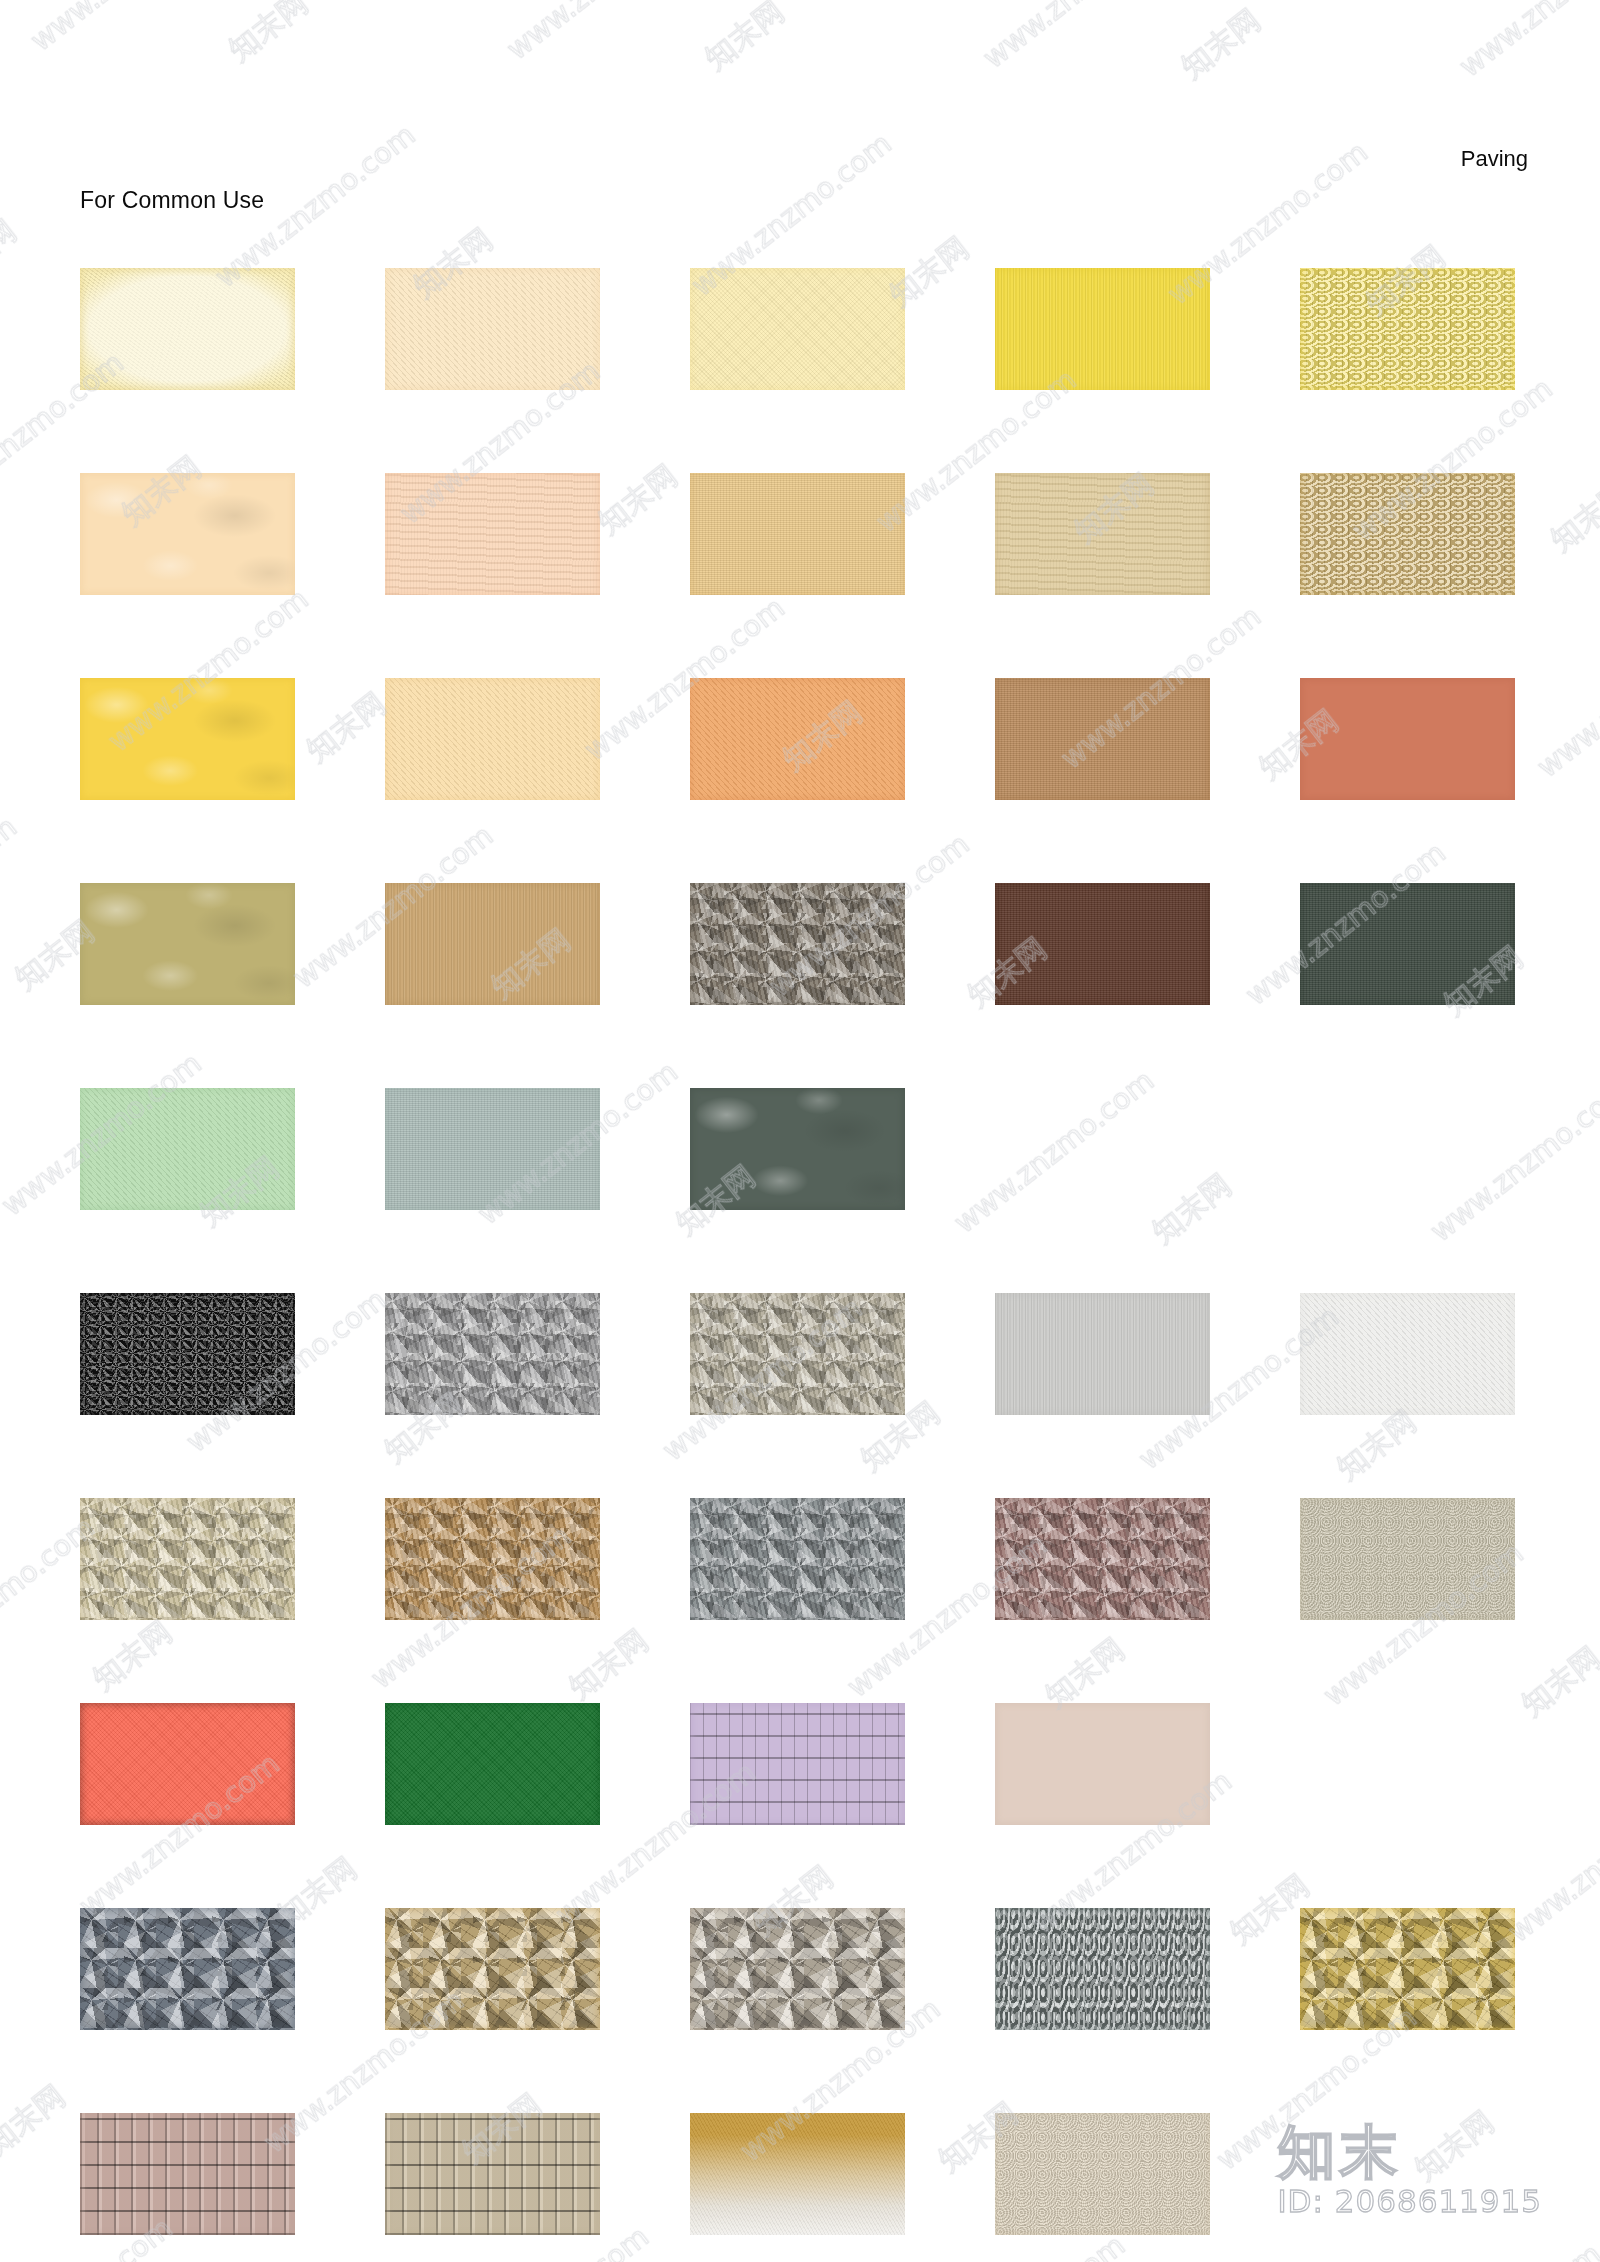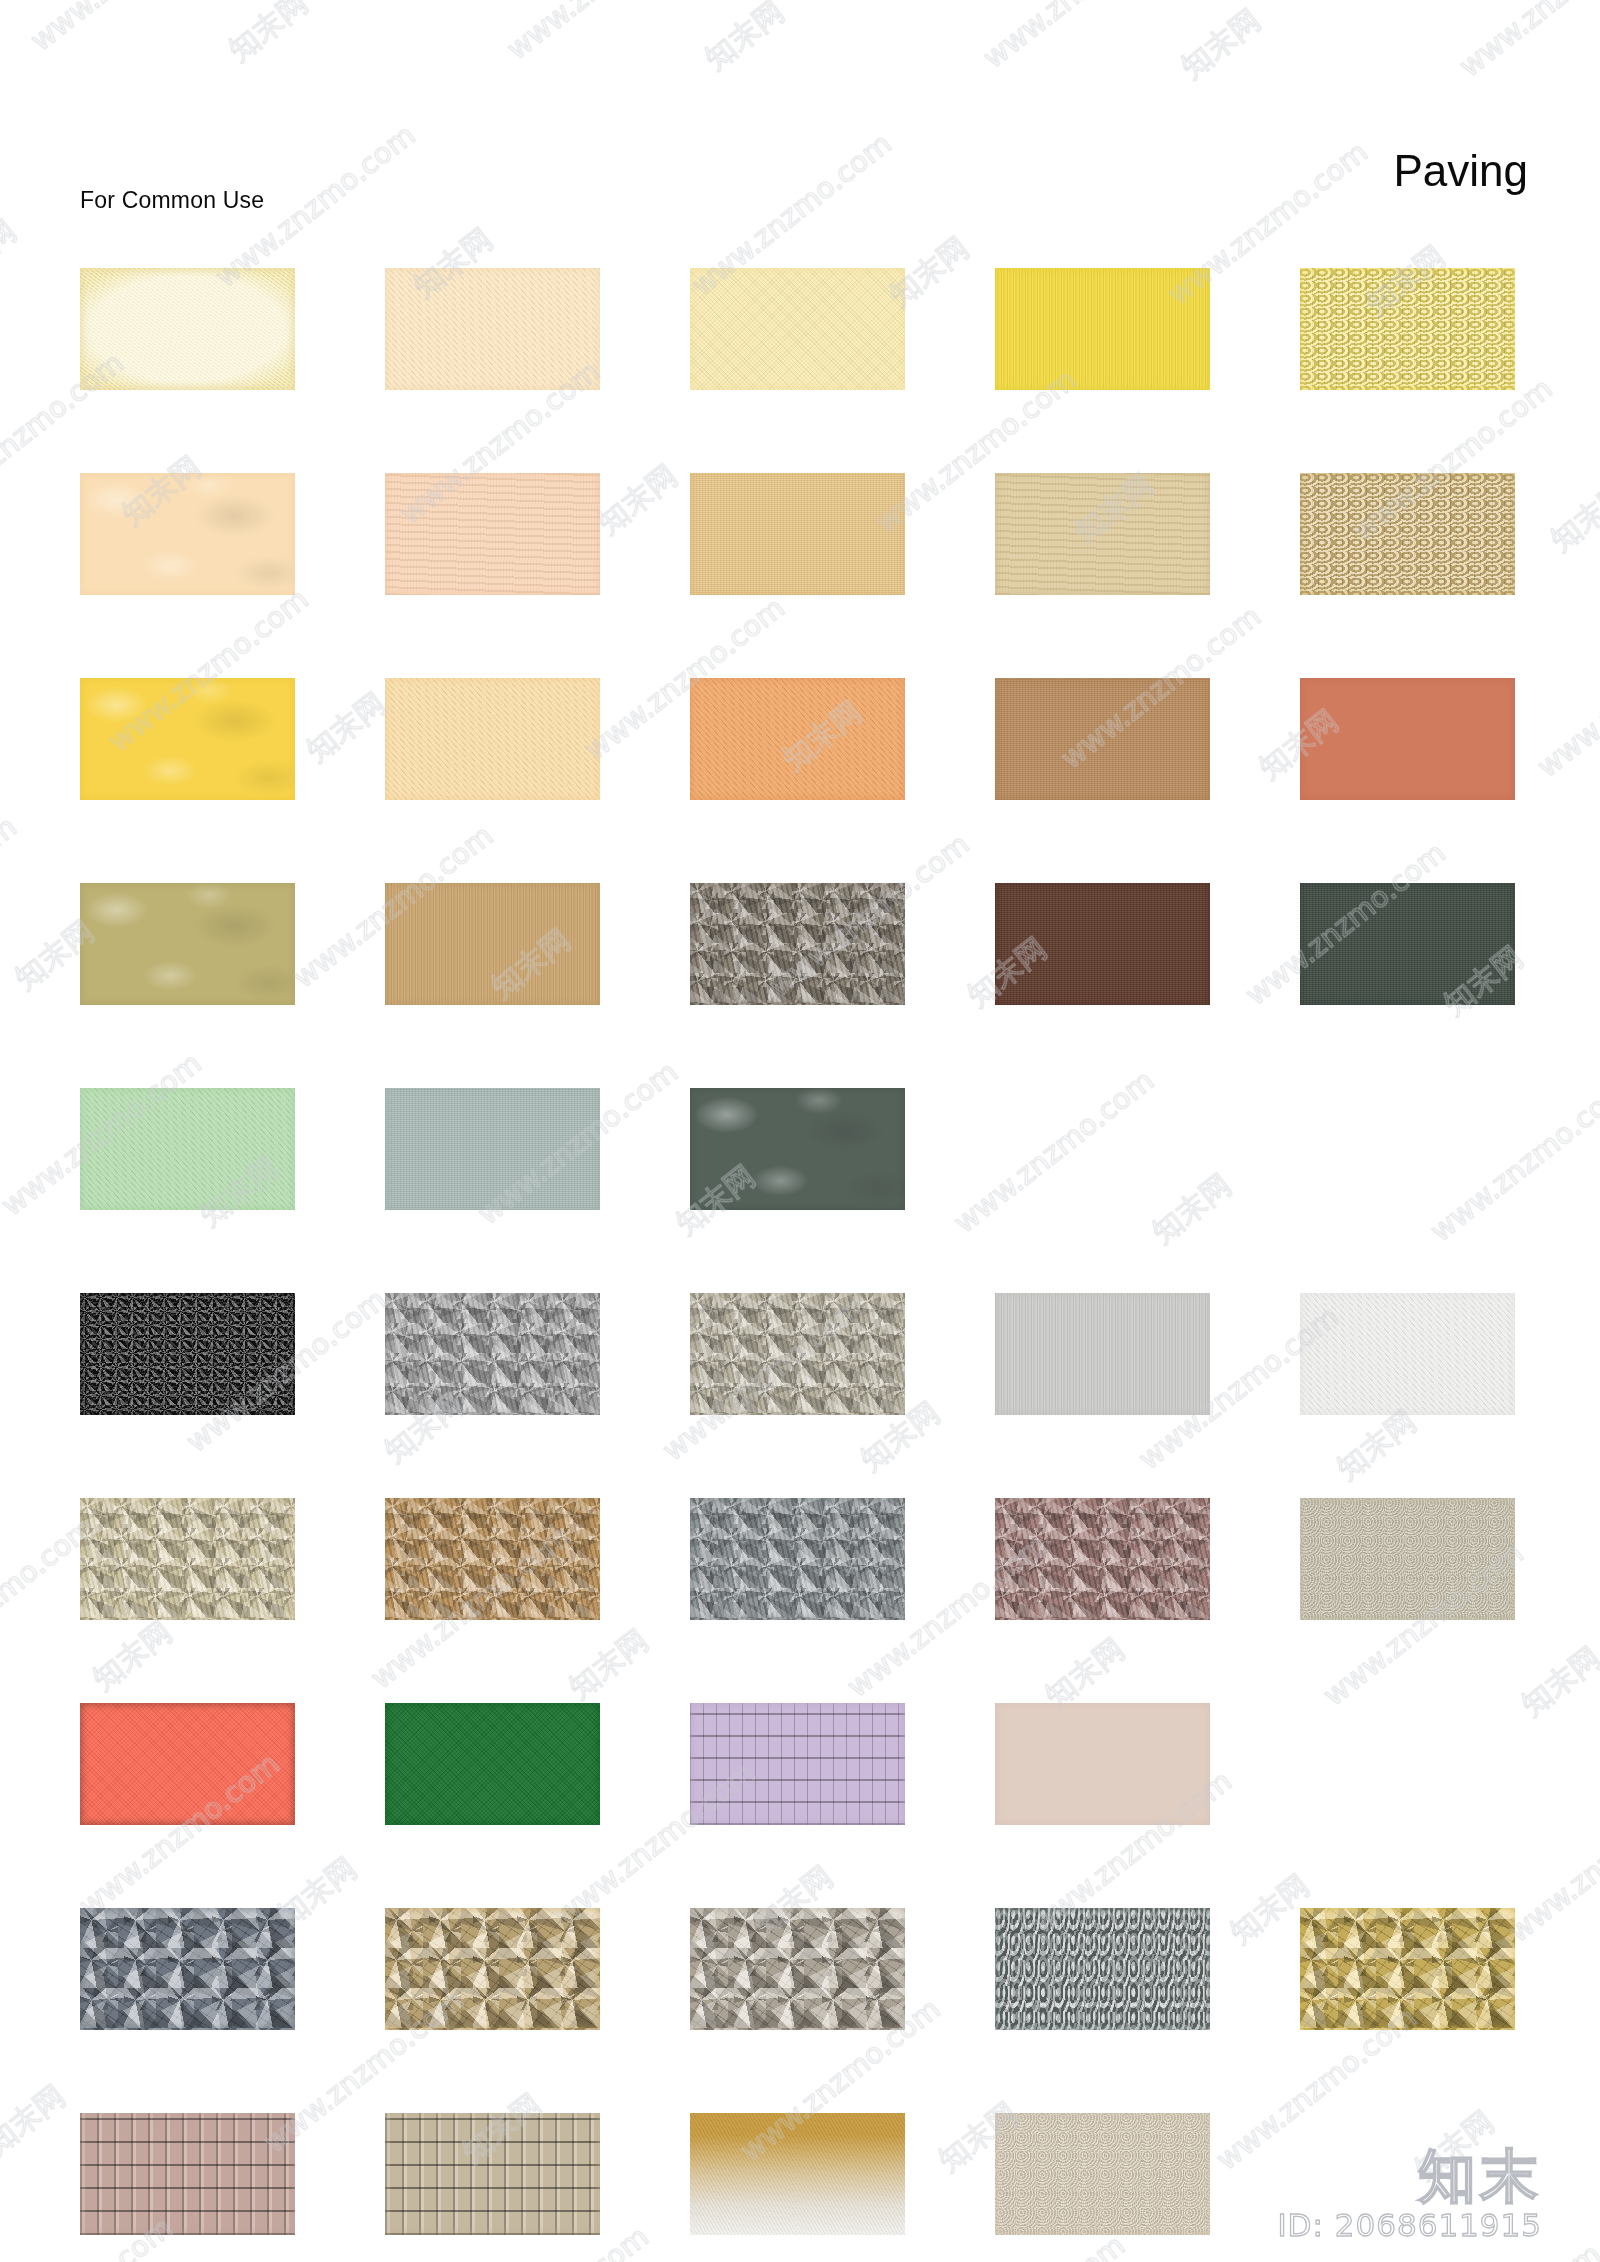"Paving" #header-title { font-size: 44px -> 22px }
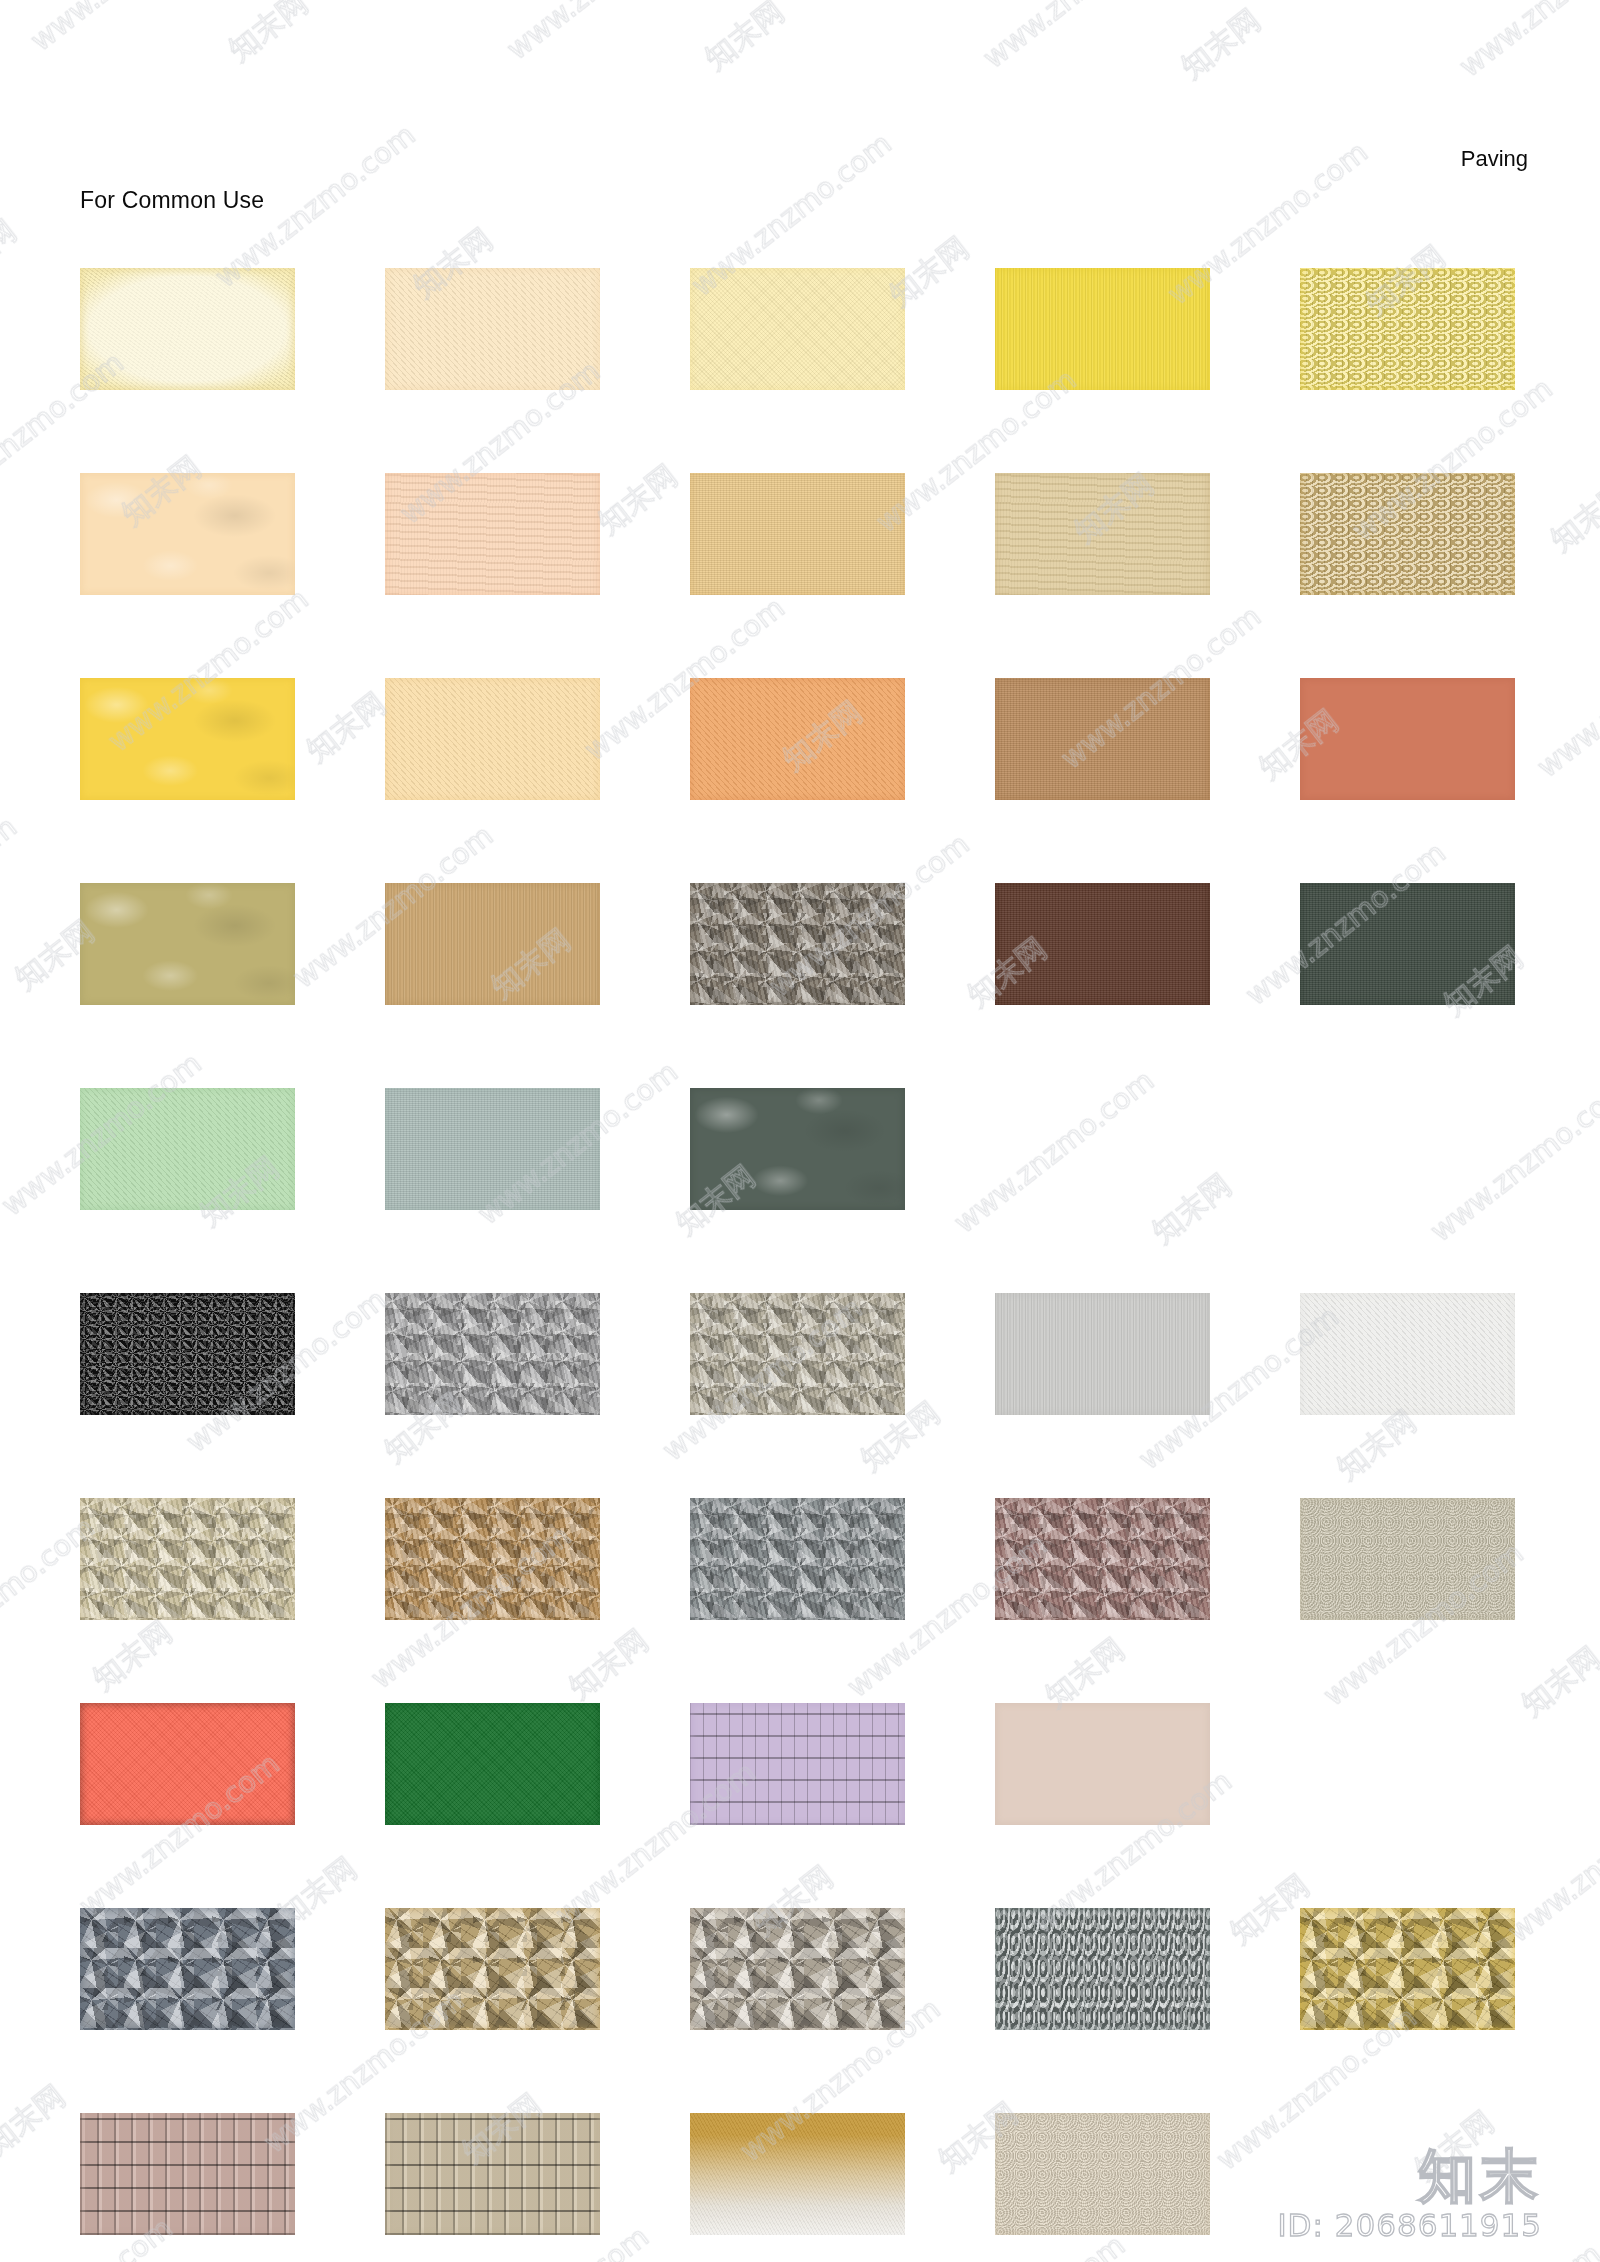"知末" #footer-brand { bottom: 20px -> 44px; text-align: right -> left }
